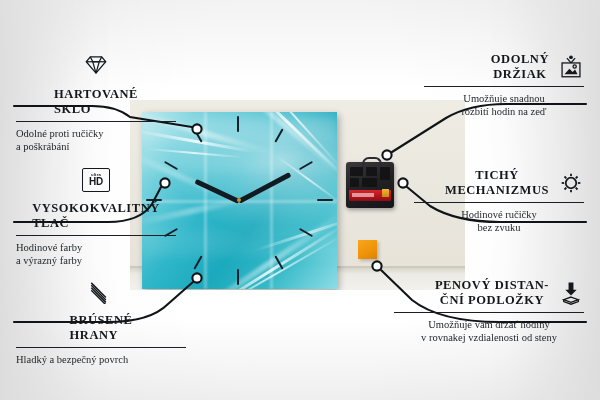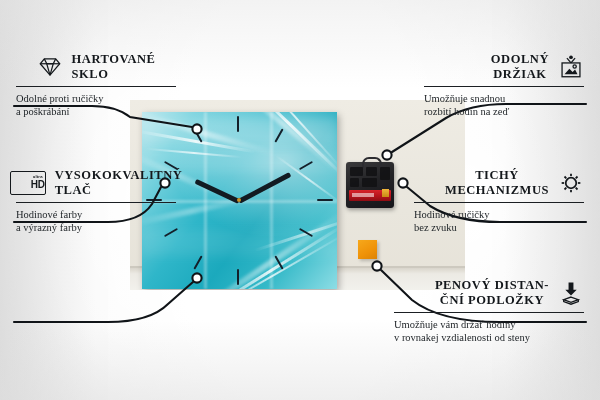"HARTOVANÉ" .feat.left .head { flex-direction: none -> column; justify-content: center -> flex-start }
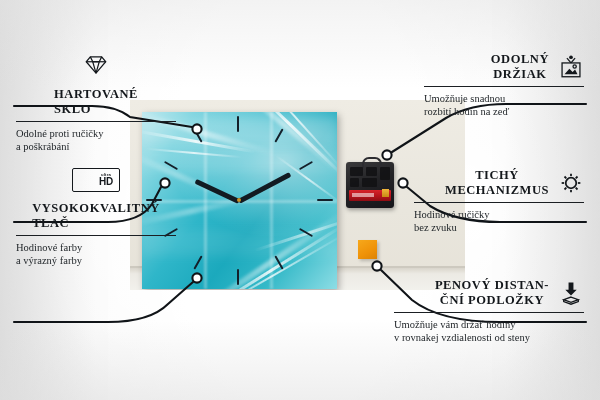"Umožňuje snadnou" .feat.right .sub { text-align: left -> center }
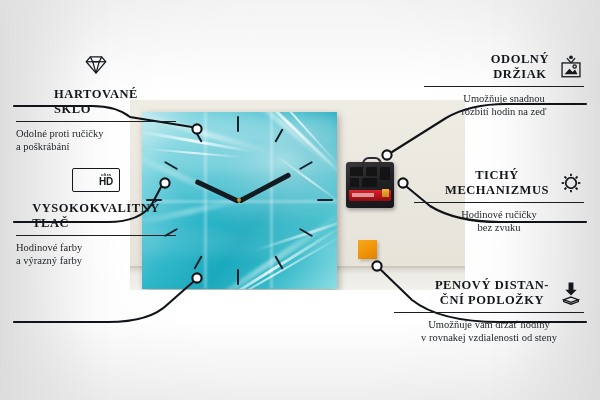"HD" .hd-box { padding-left: 20px -> none }
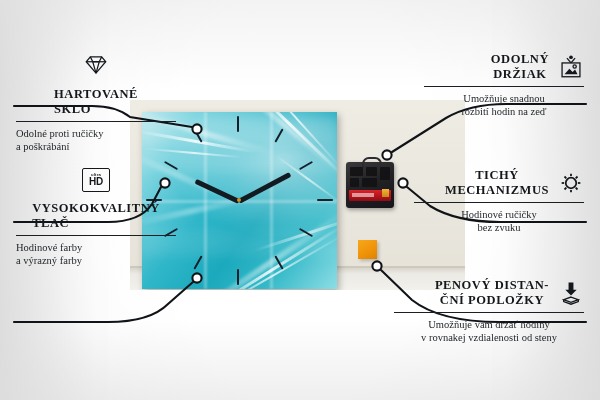"BRÚSENÉ" div.feat { html: none -> <div> <div> <svg> <g> <path></path> <path></path> <path></path> <path></path> </g> </svg> <div> <div>BRÚSENÉ</div> <div>HRANY</div> </div> </div> <div></div> <div>Hladký a bezpečný povrch</div> </div> }
